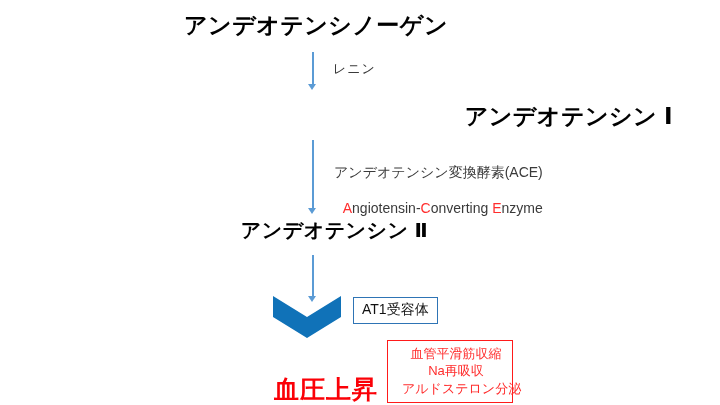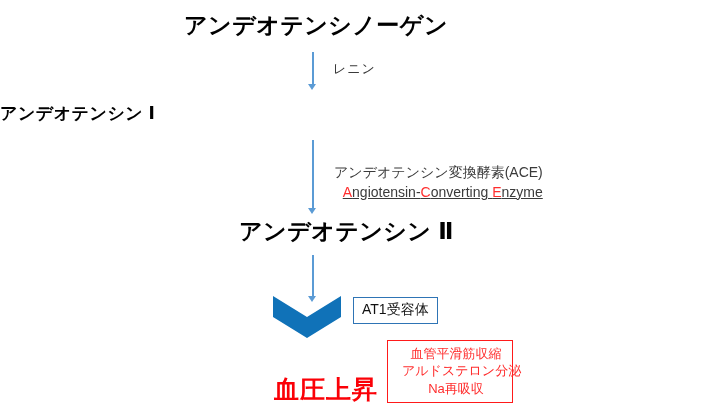"アンデオテンシン Ⅰ" #stage-angiotensin-1 { font-size: 17px -> 23px; text-align: left -> right }
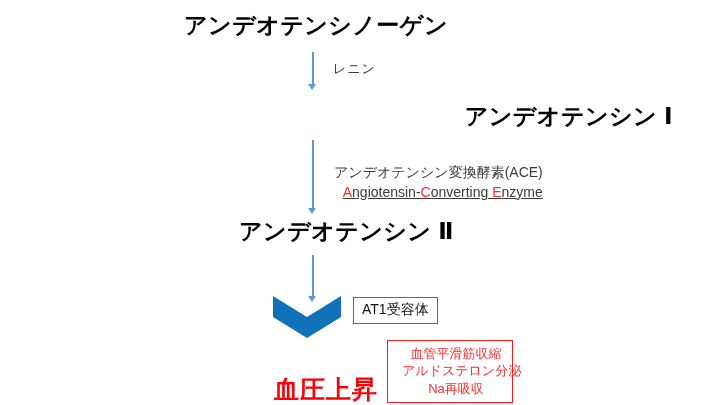"Angiotensin-Converting Enzyme" #label-ace .line2 { margin-top: 2px -> 18px; text-decoration: underline -> none }
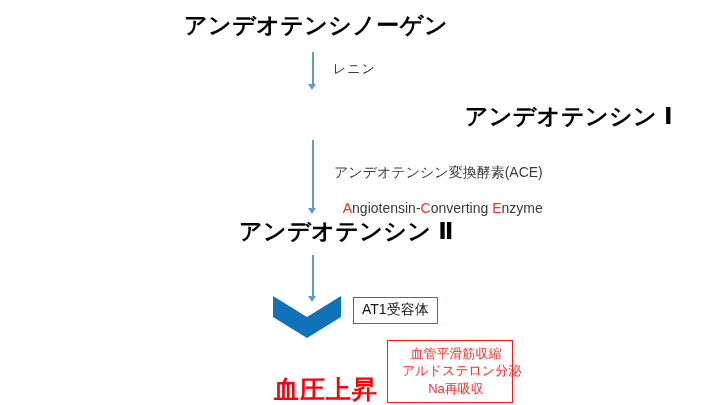"アンデオテンシン Ⅱ" #stage-angiotensin-2 { font-size: 23px -> 20px; left: 12px -> 0 }
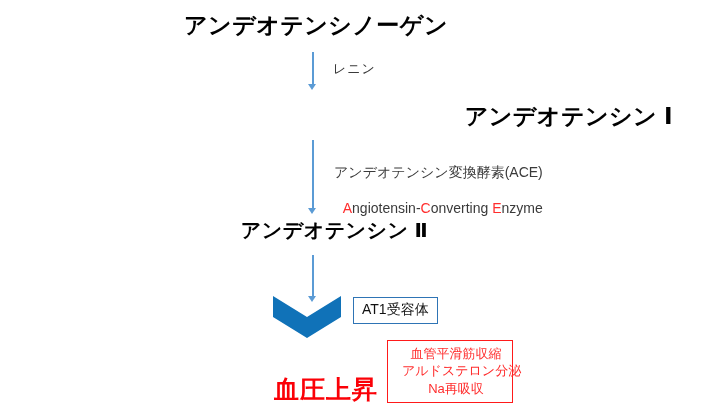"アルドステロン分泌" span { order: before "Na再吸収" -> after "Na再吸収" }
